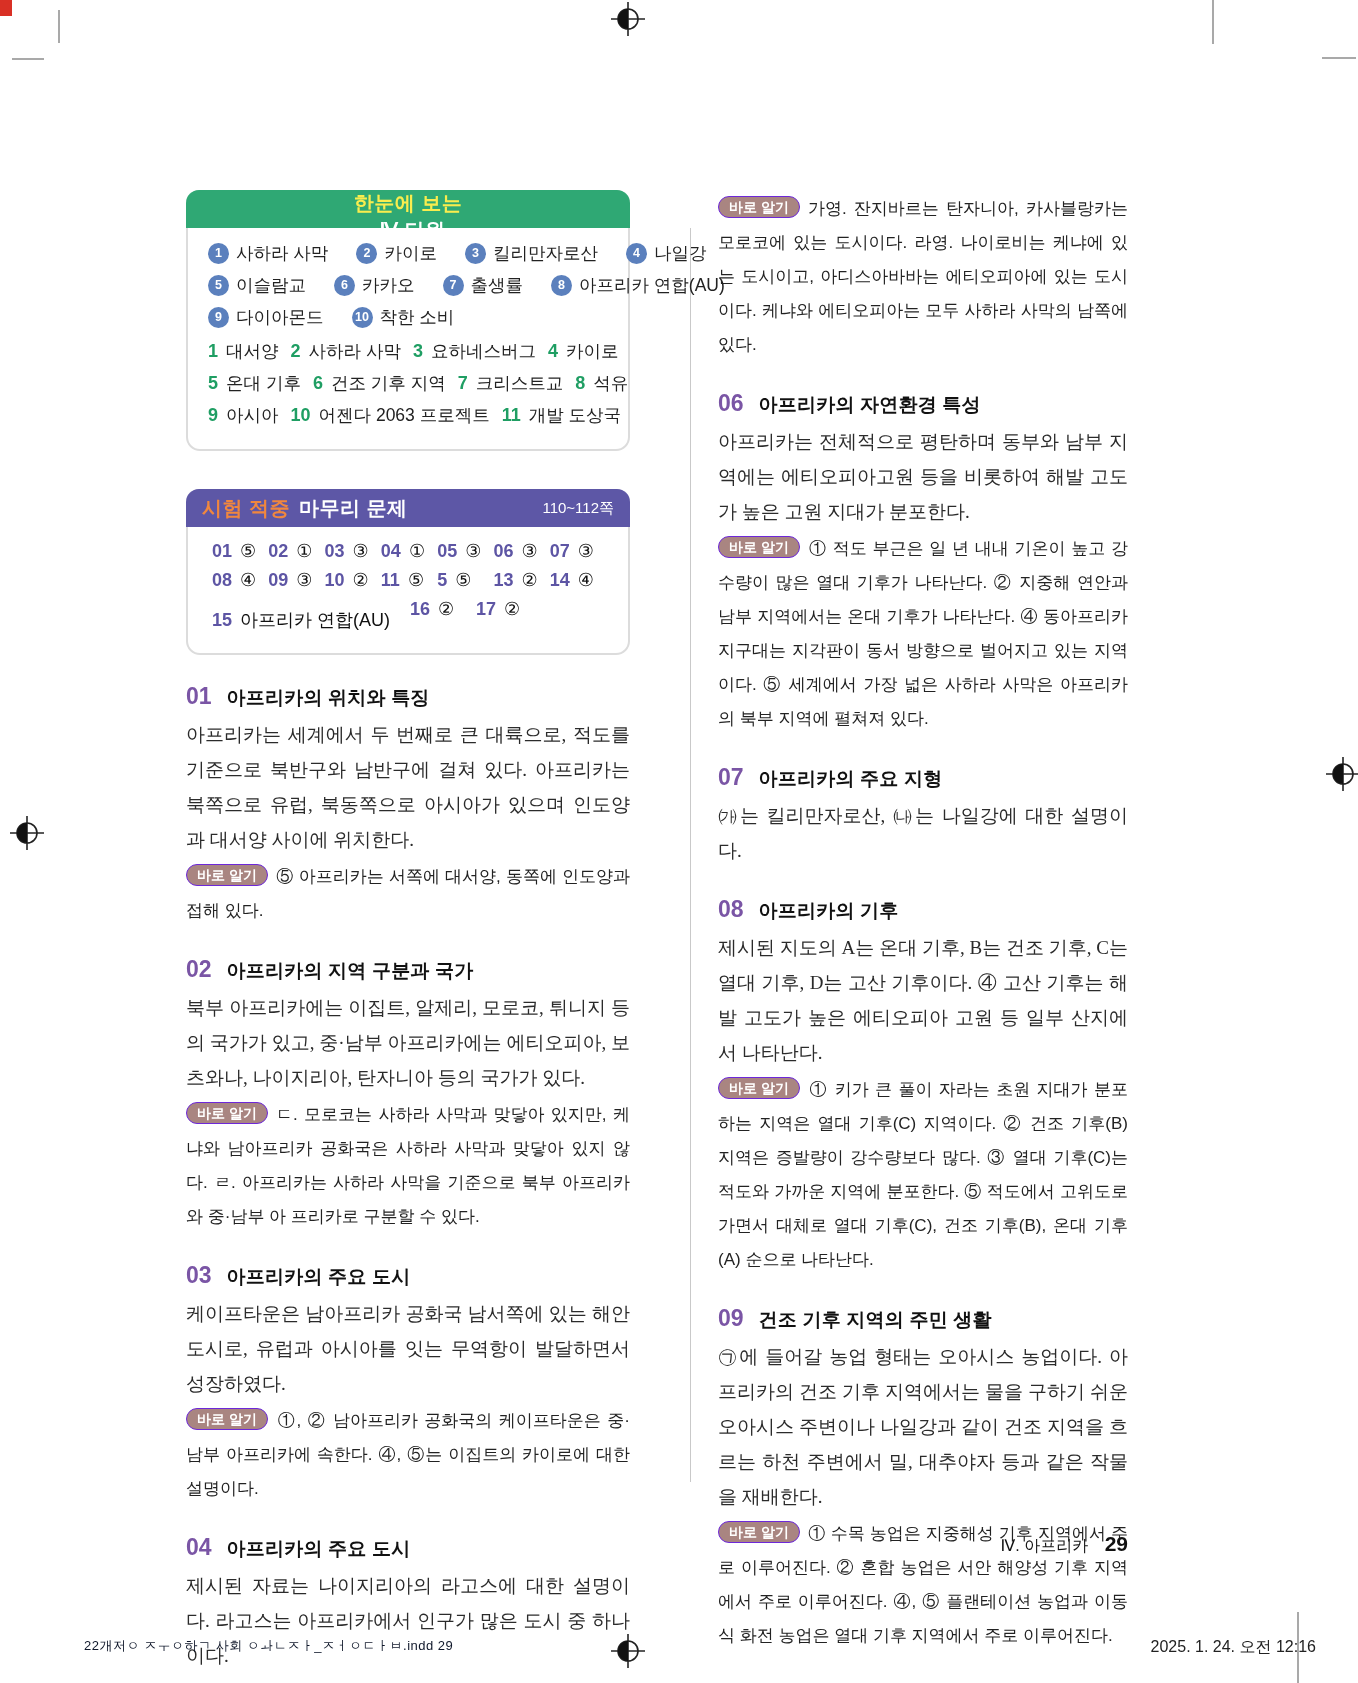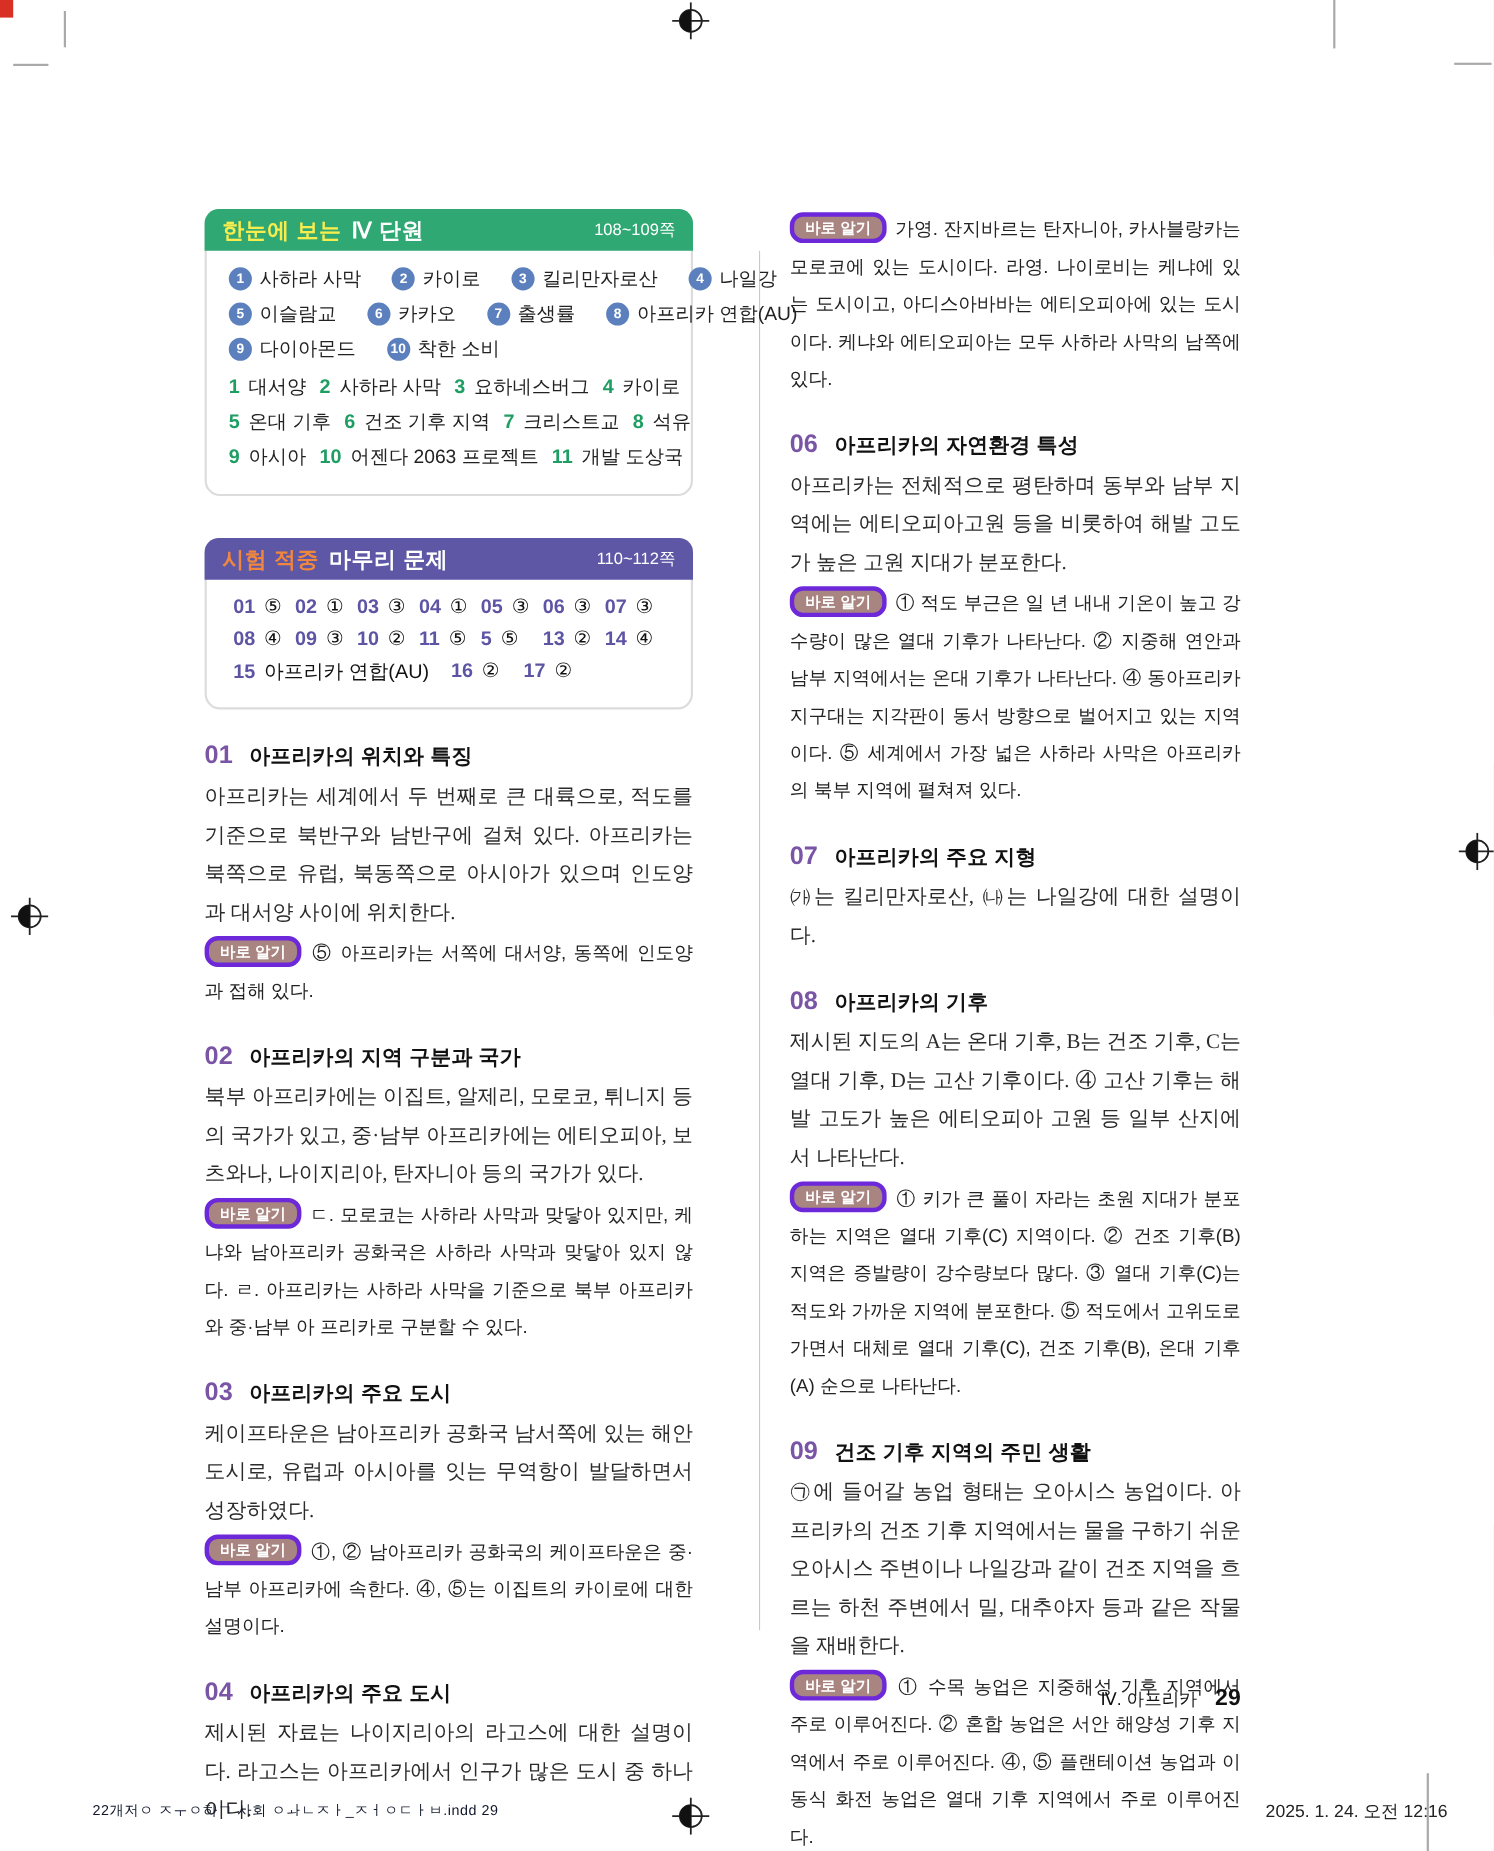"한눈에 보는" .box-header.green { flex-direction: none -> column }
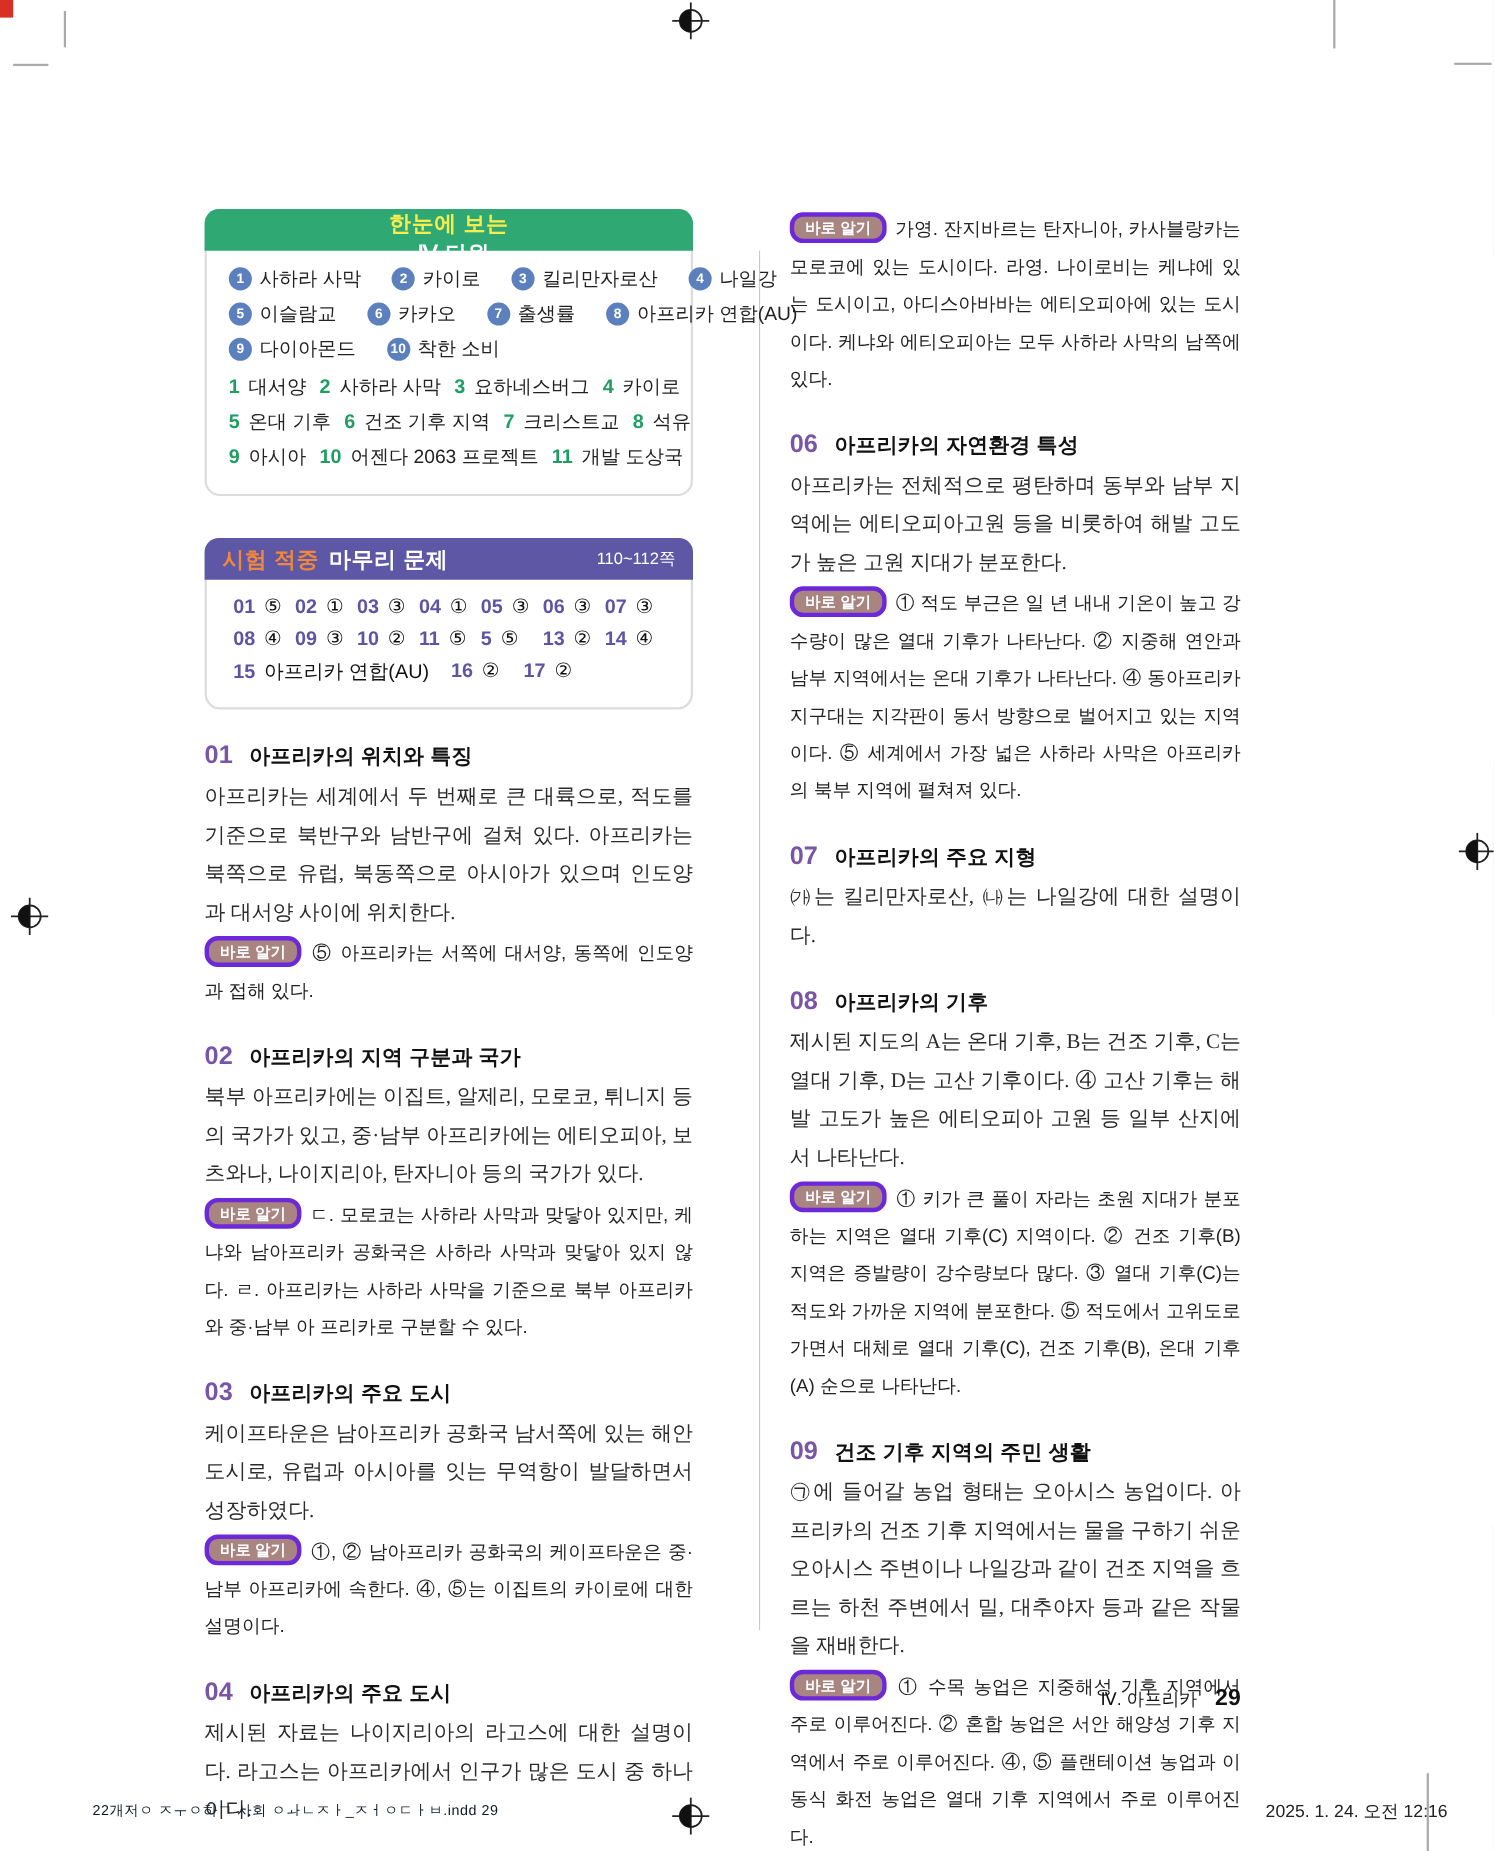"바로 알기" .badge { border: 4px solid #6d28d9 -> 1px solid #6d28d9 }
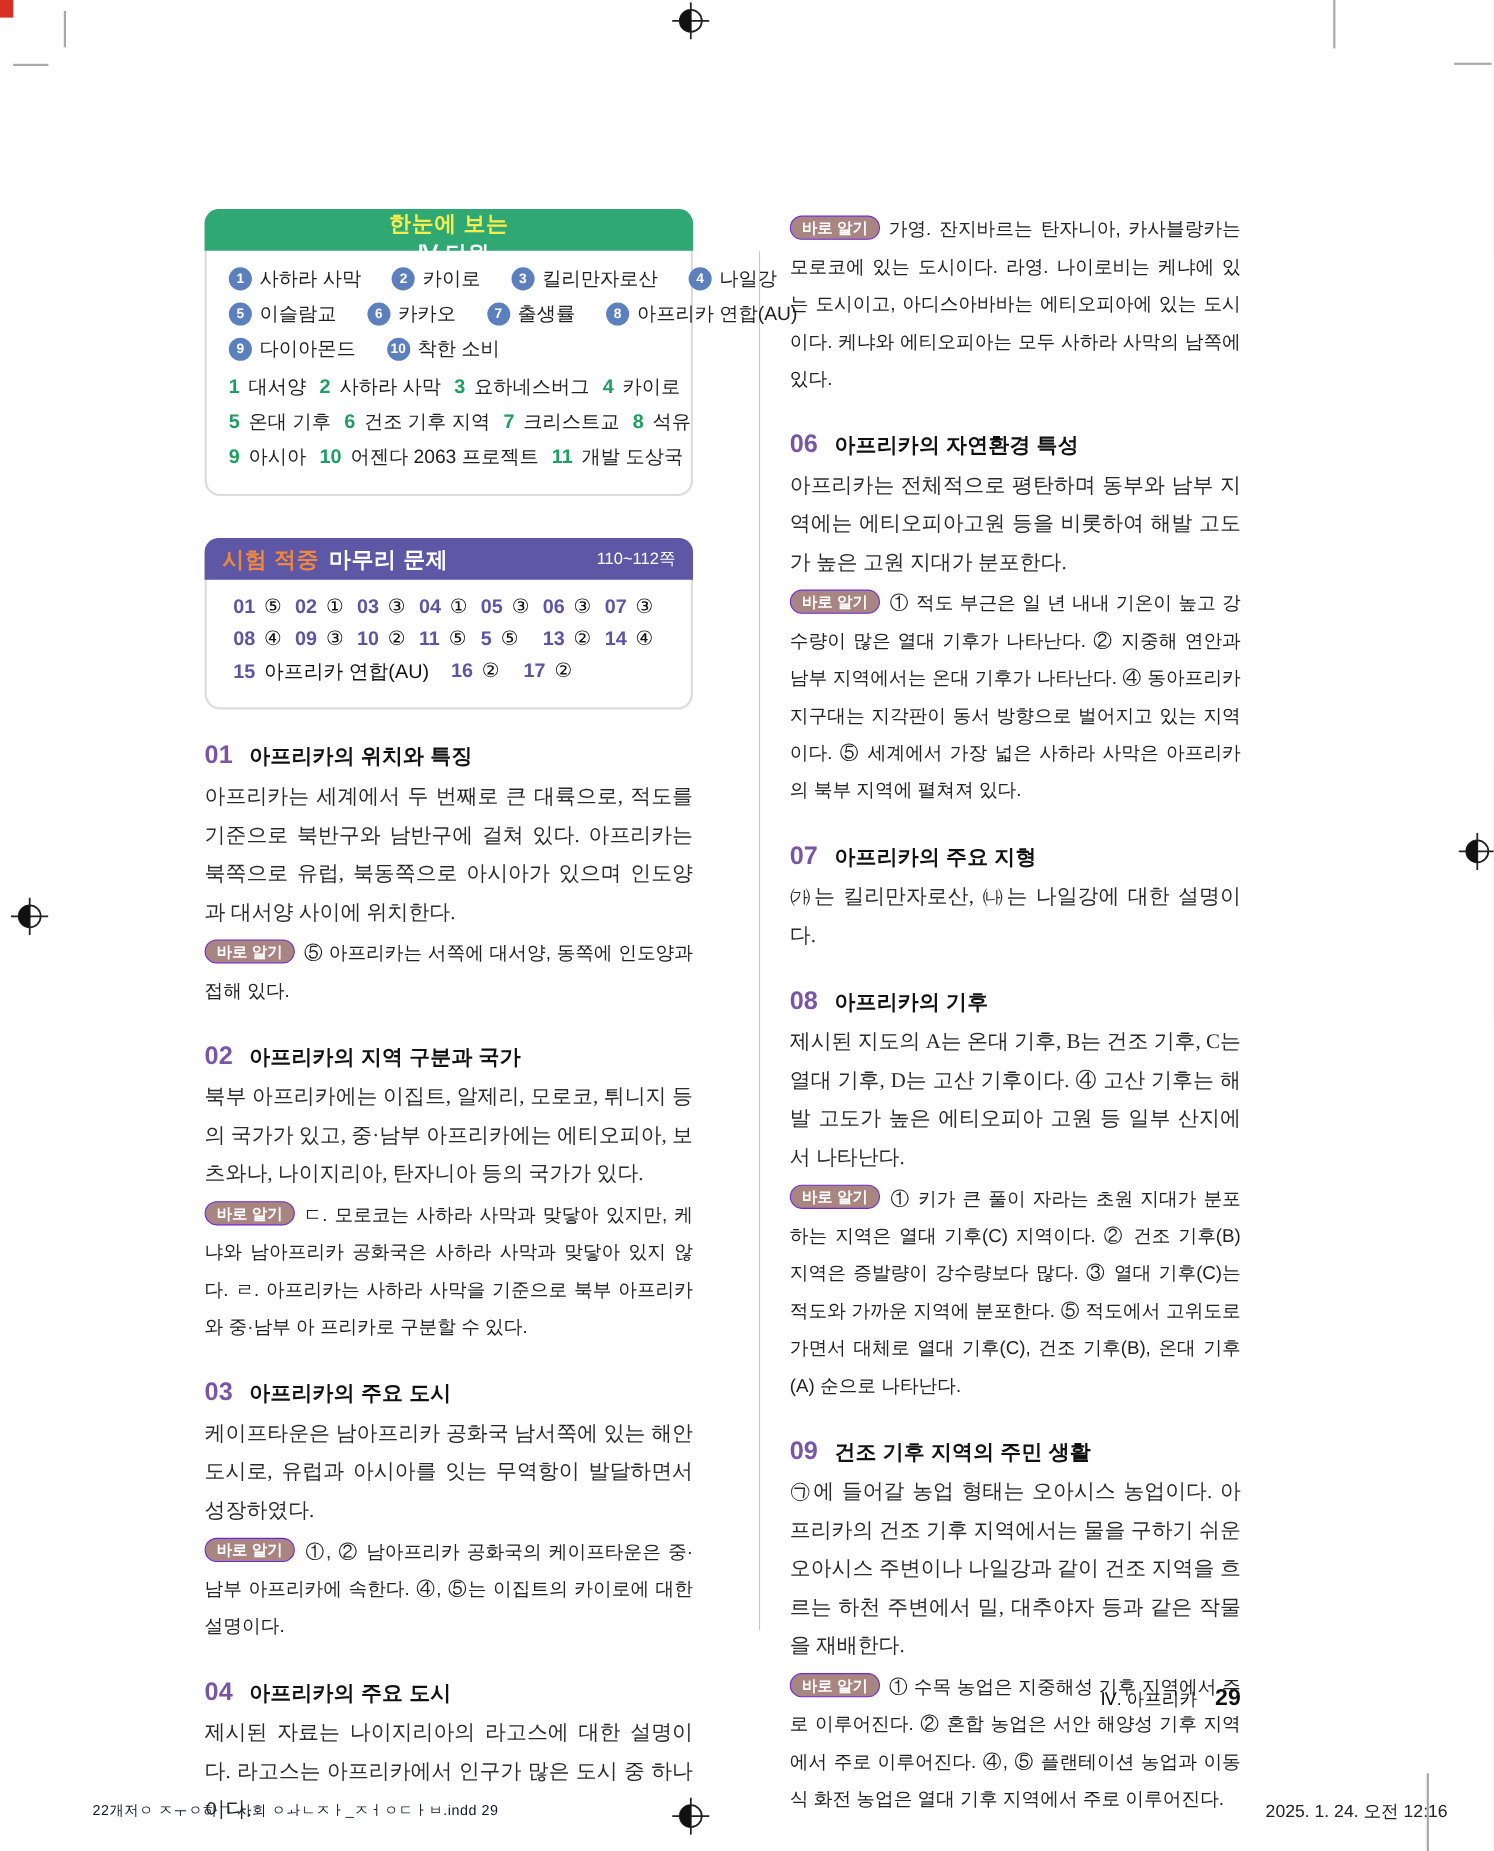"15 아프리카 연합(AU)" .pair.wide { margin-top: none -> 10px }
